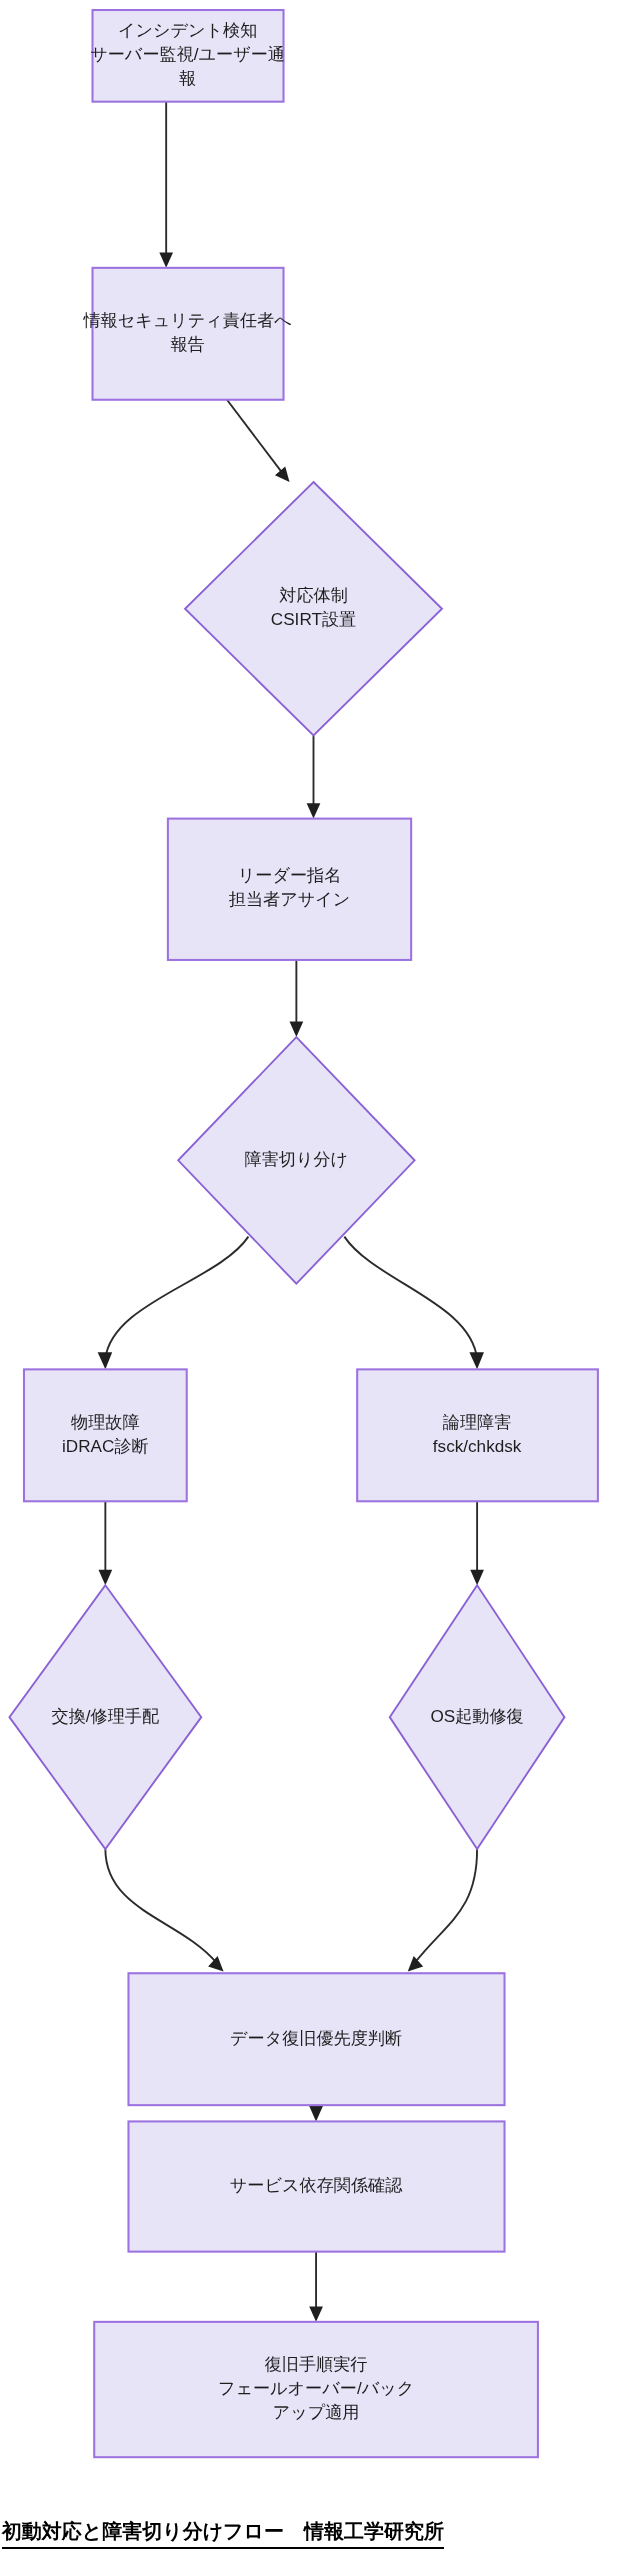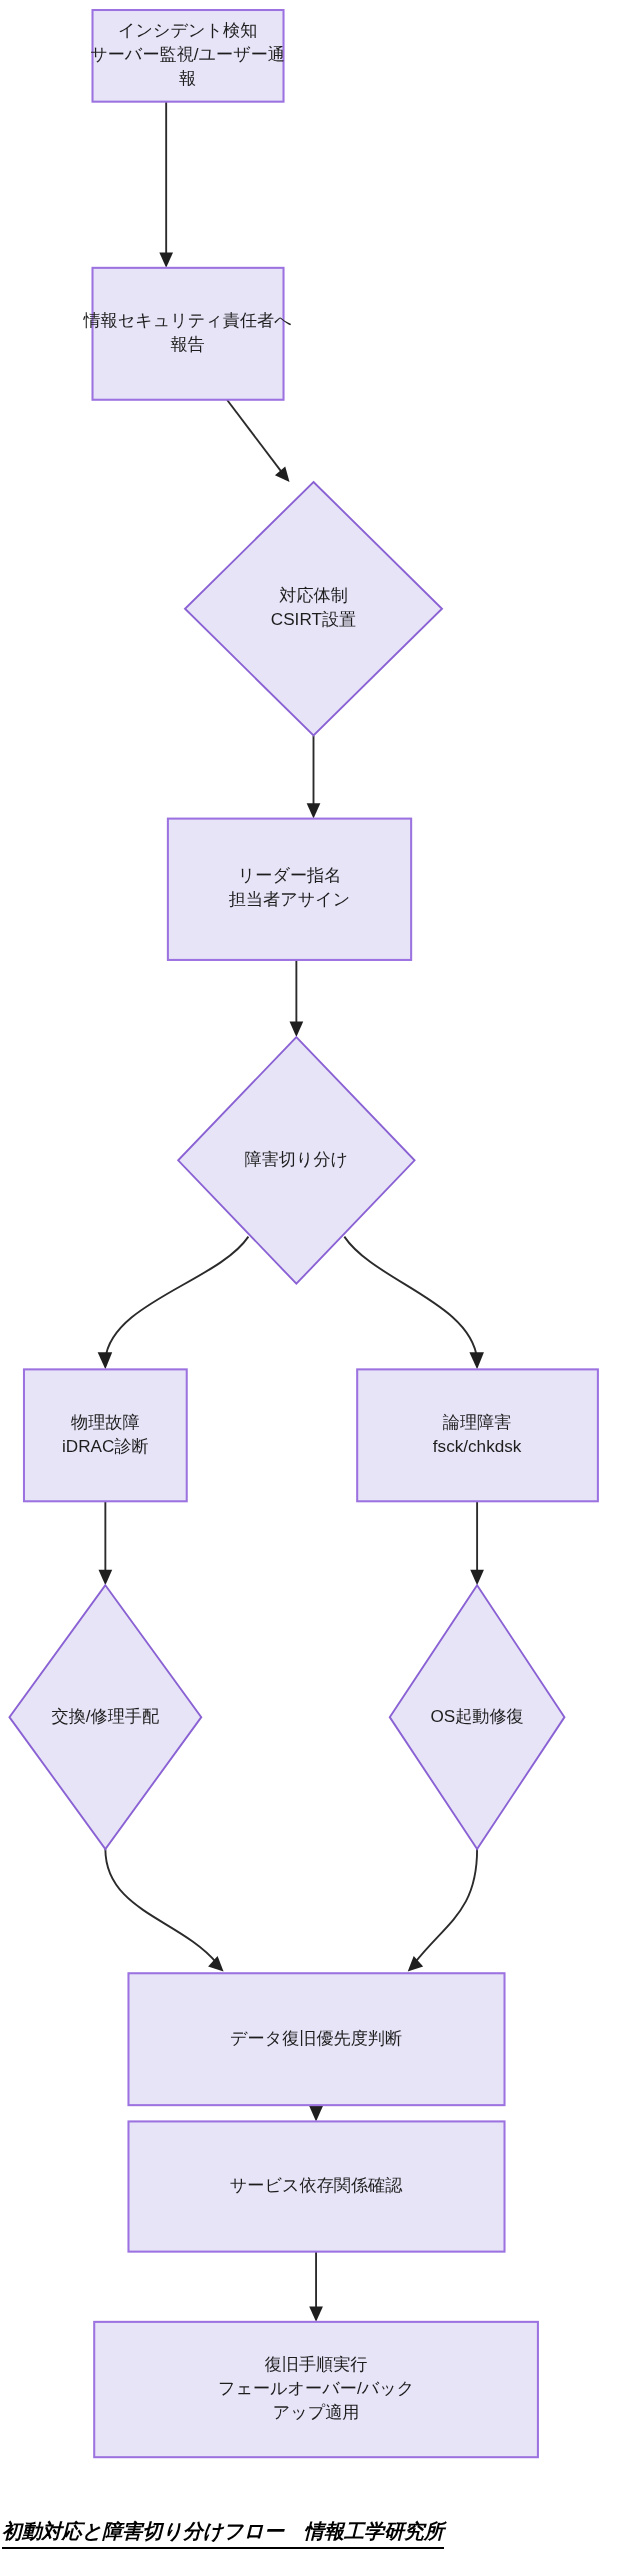"初動対応と障害切り分けフロー 情報工学研究所" .caption-wrap { font-style: italic -> none }
